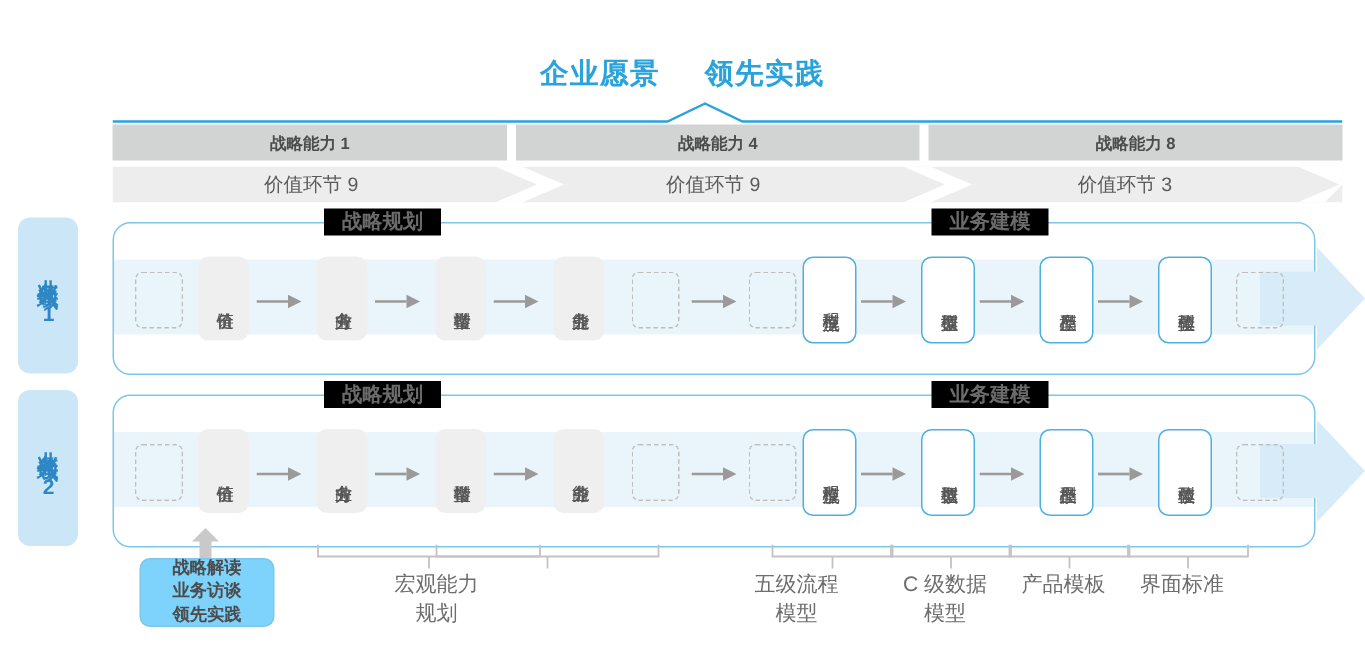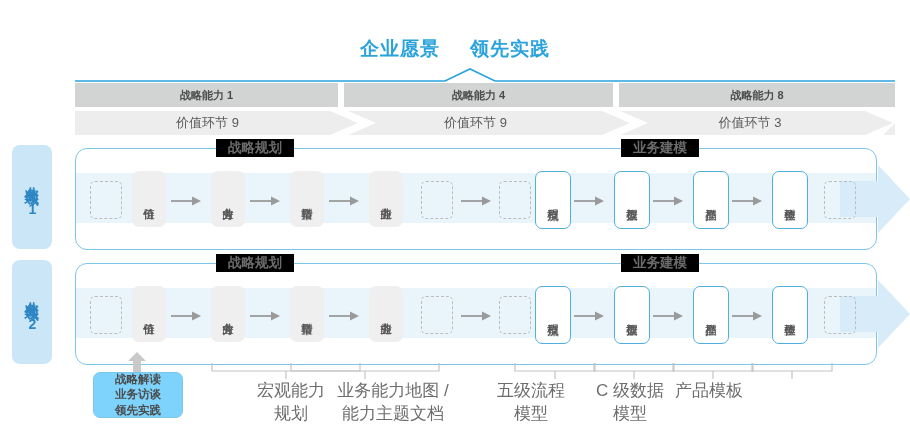"宏观能力" .tool-label { font-size: 17px -> 14px }
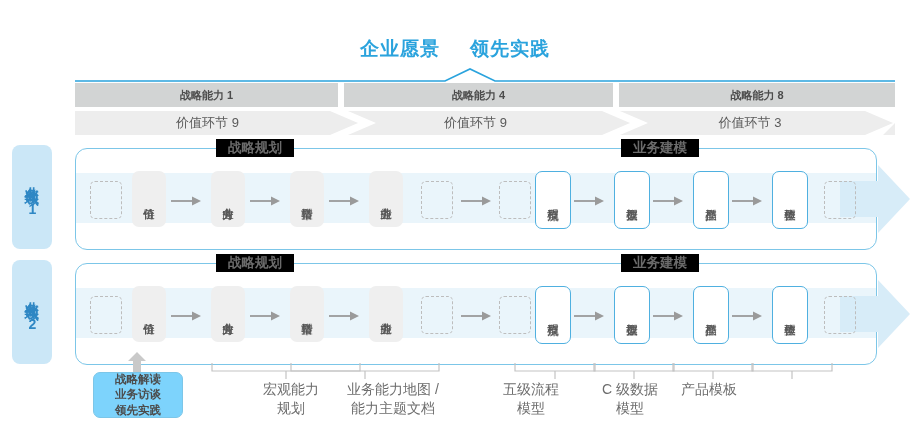"业务能力地图 /" div.tool-label { html: <div> <span>业务能力地图 /<br>能力主题文档</span> </div> -> none }
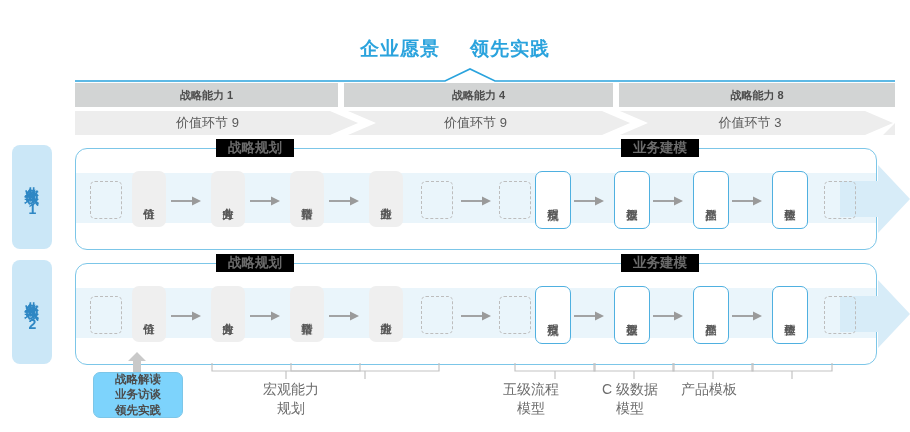"界面标准" div.tool-label { html: none -> <div> <span>界面标准</span> </div> }
